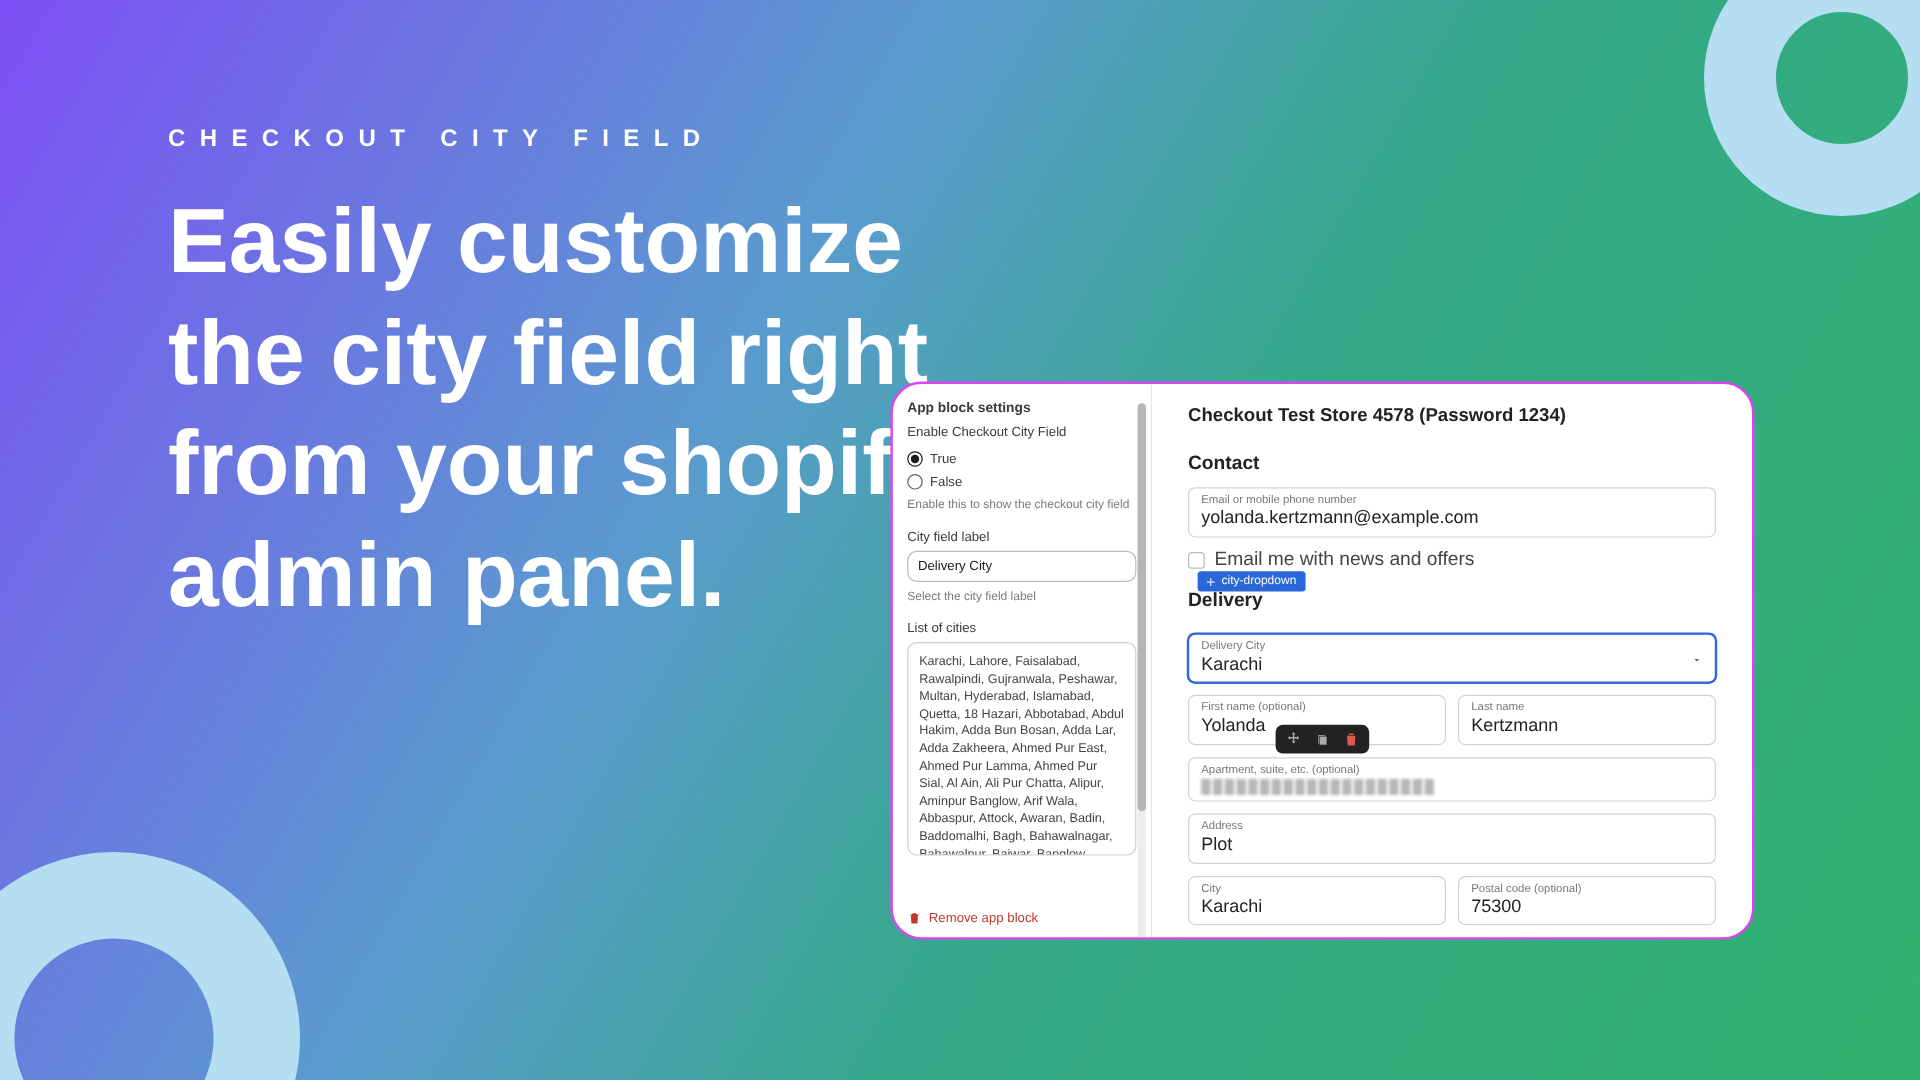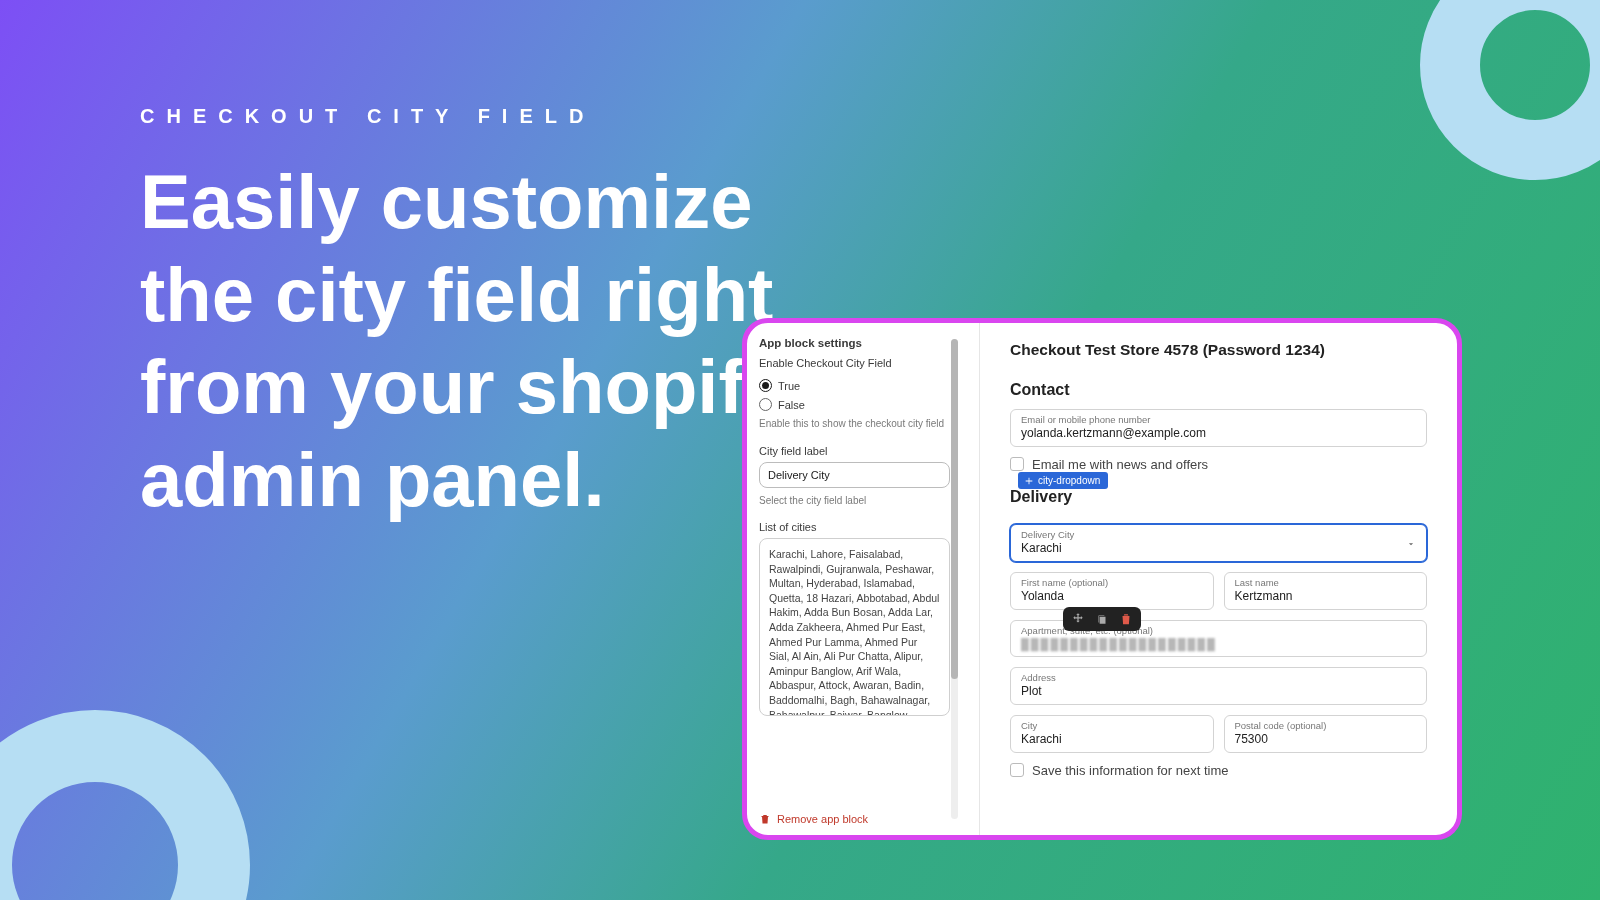"App block settings" .mock-window { border: 5px solid #d946ef -> 2px solid #d946ef; gap: 17px -> none; height: 522px -> 465px }
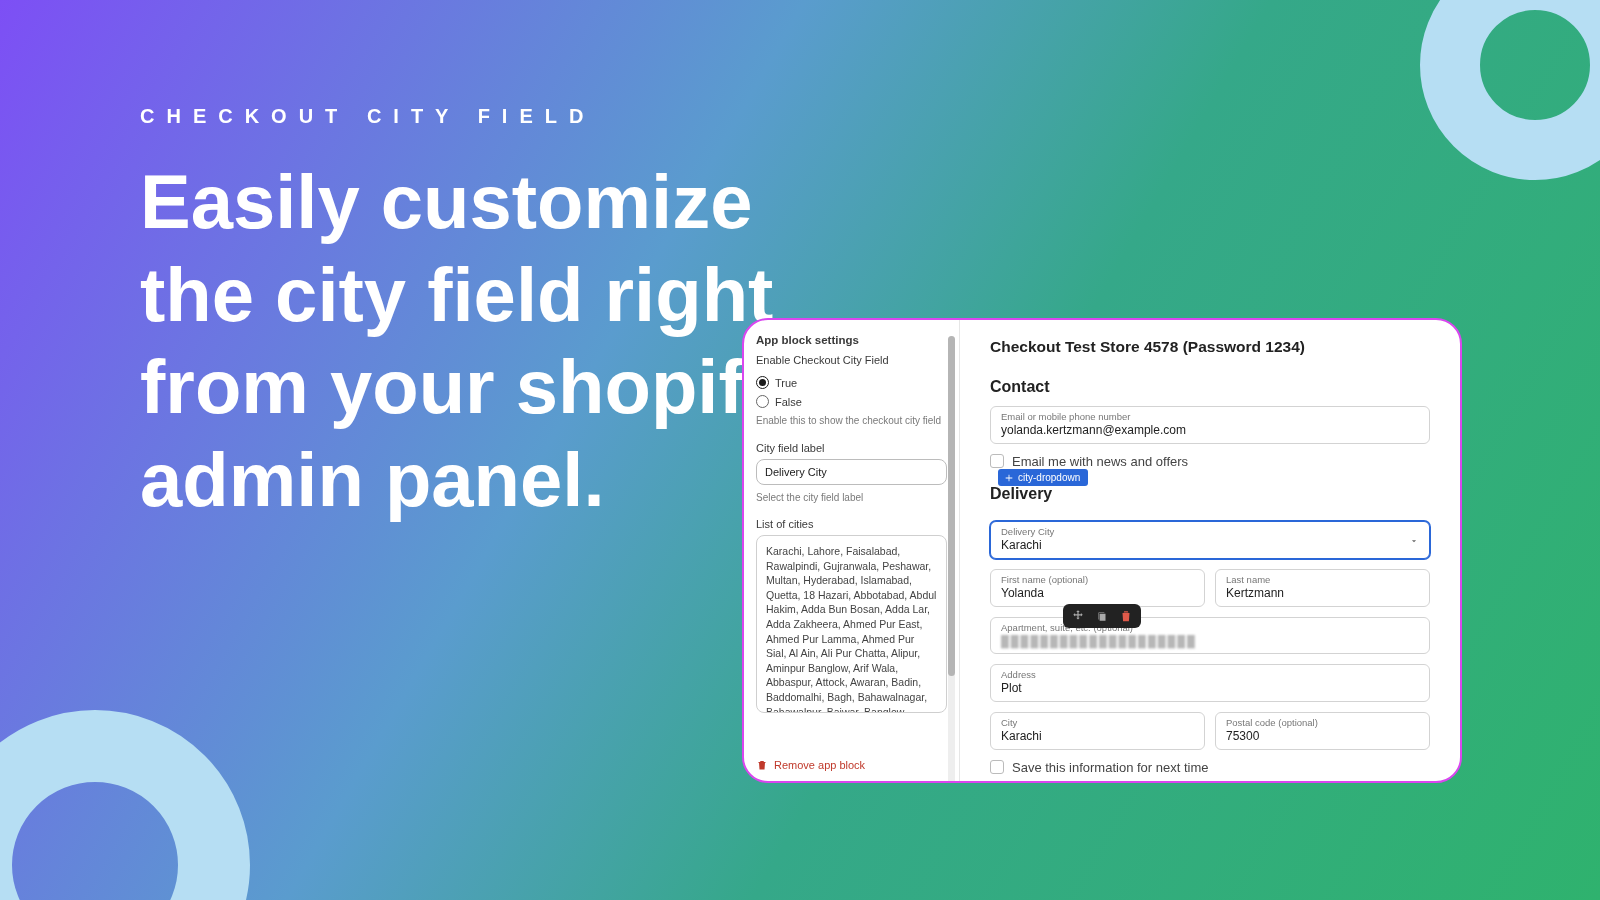"yolanda.kertzmann@example.com" .field .val { font-size: 12px -> 15px }
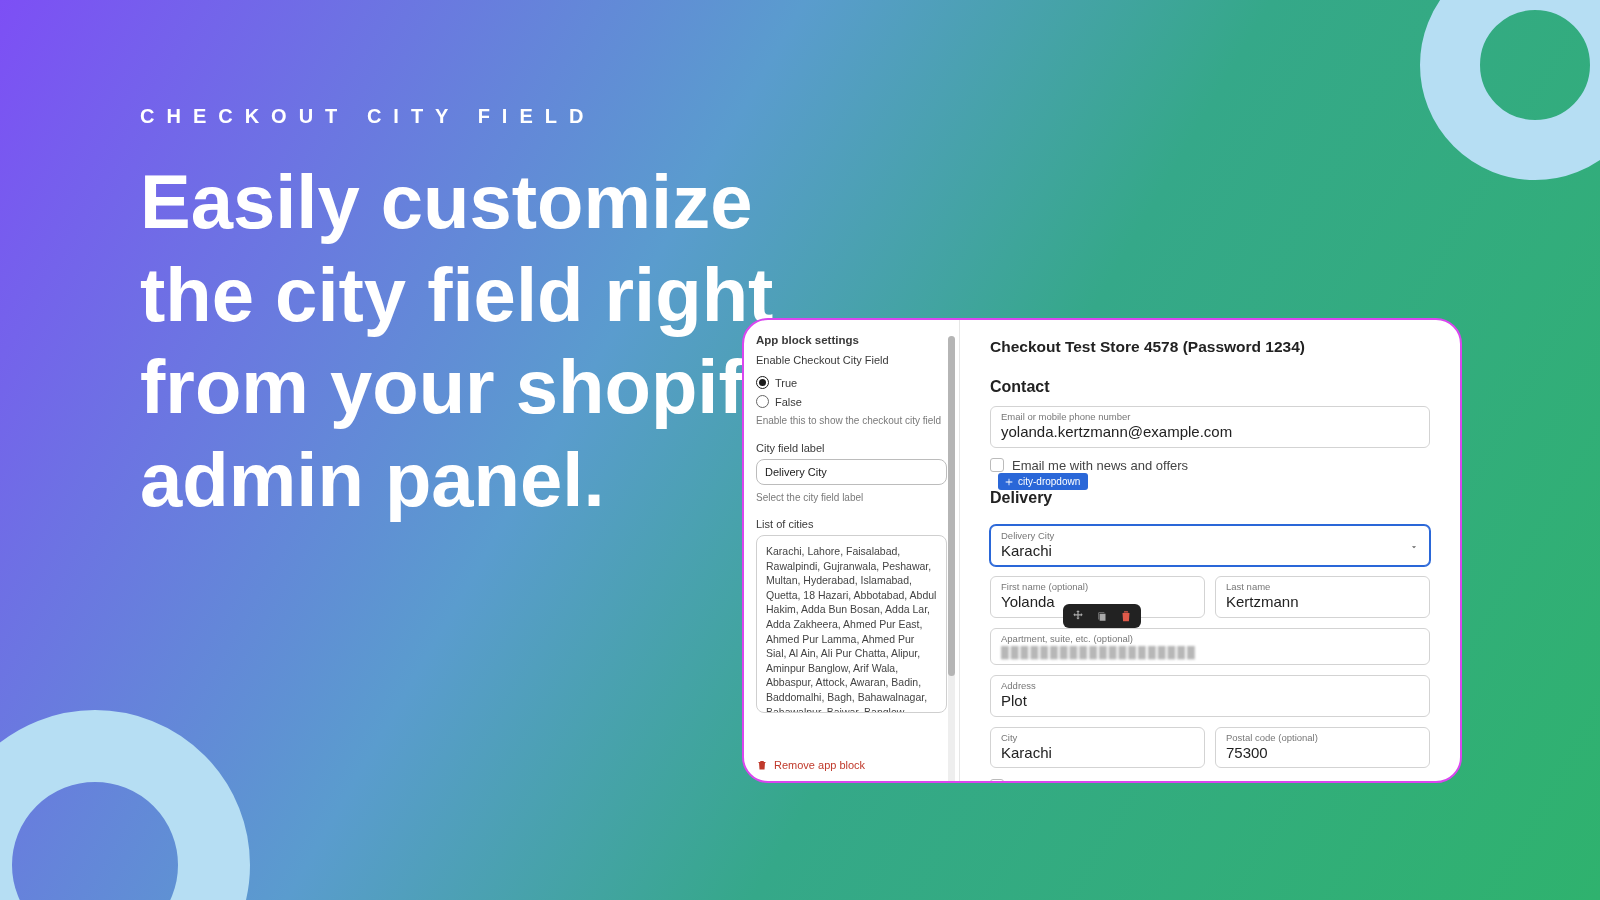"Email me with news and" .chk-row { font-size: 13px -> 16px }
